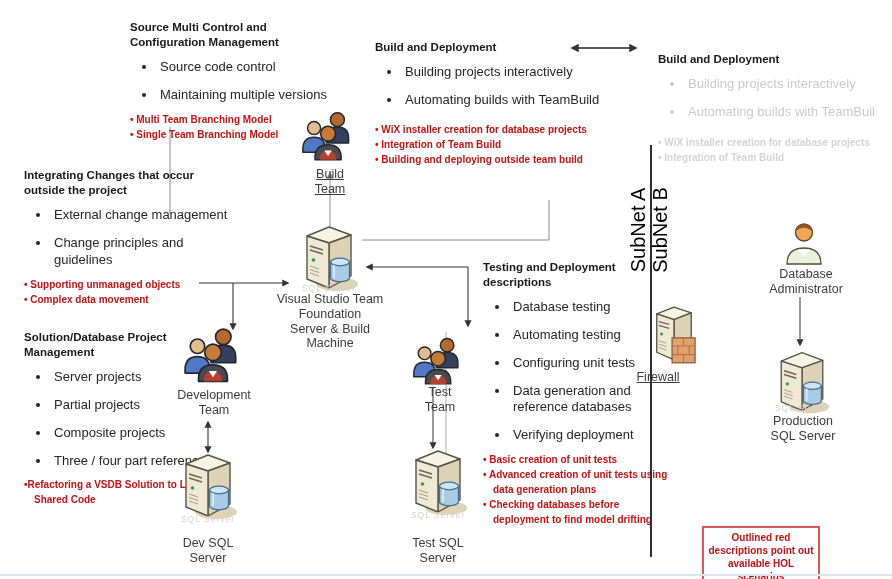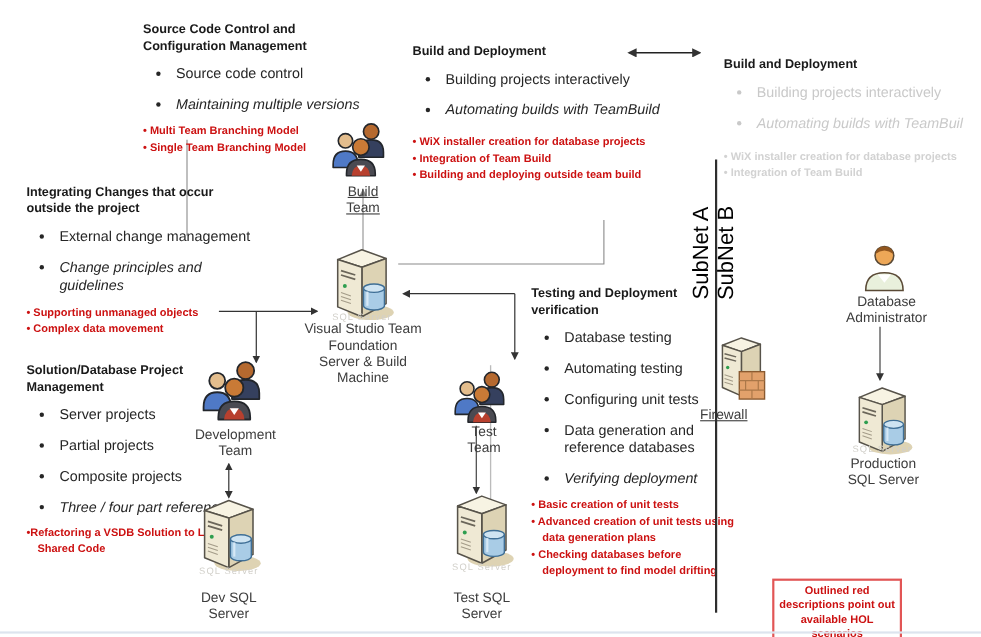"Source Code Control and" div.t { text: Code -> Multi }
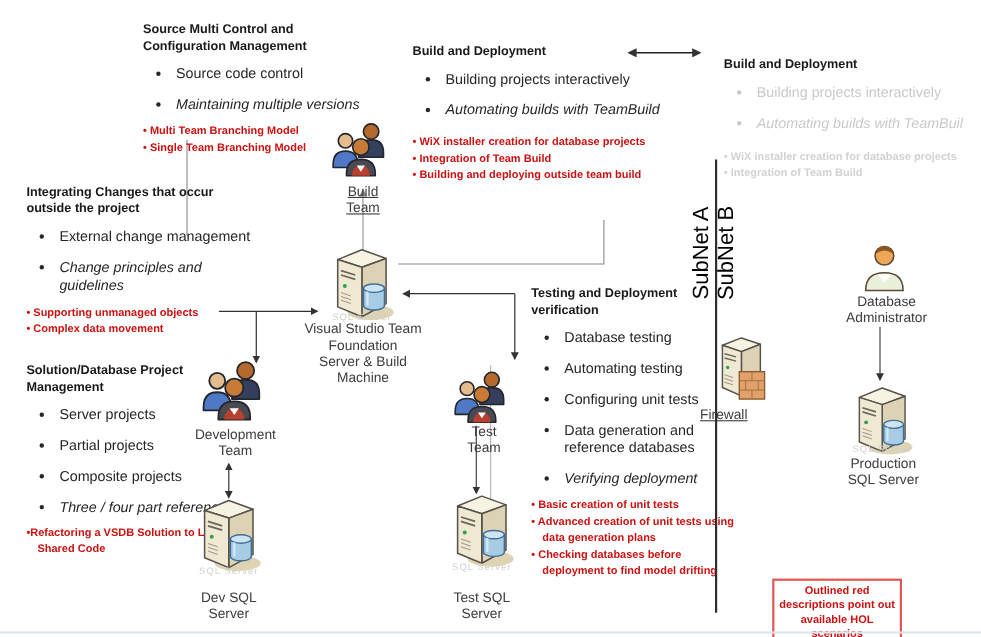"Maintaining multiple versions" .sec li:last-child { font-style: italic -> none }
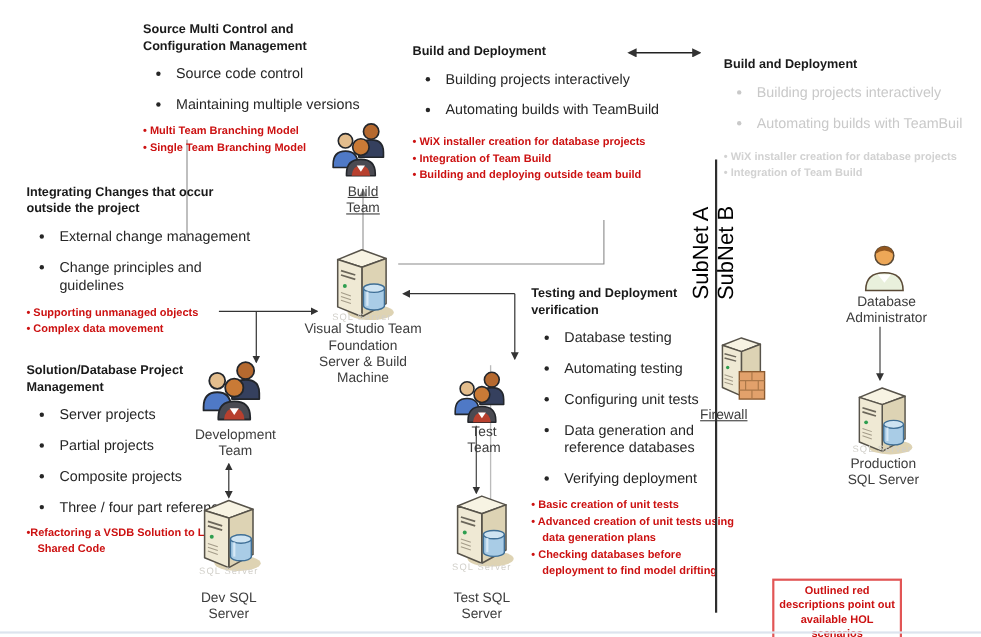"Testing and Deployment" div.t { text: verification -> descriptions }
